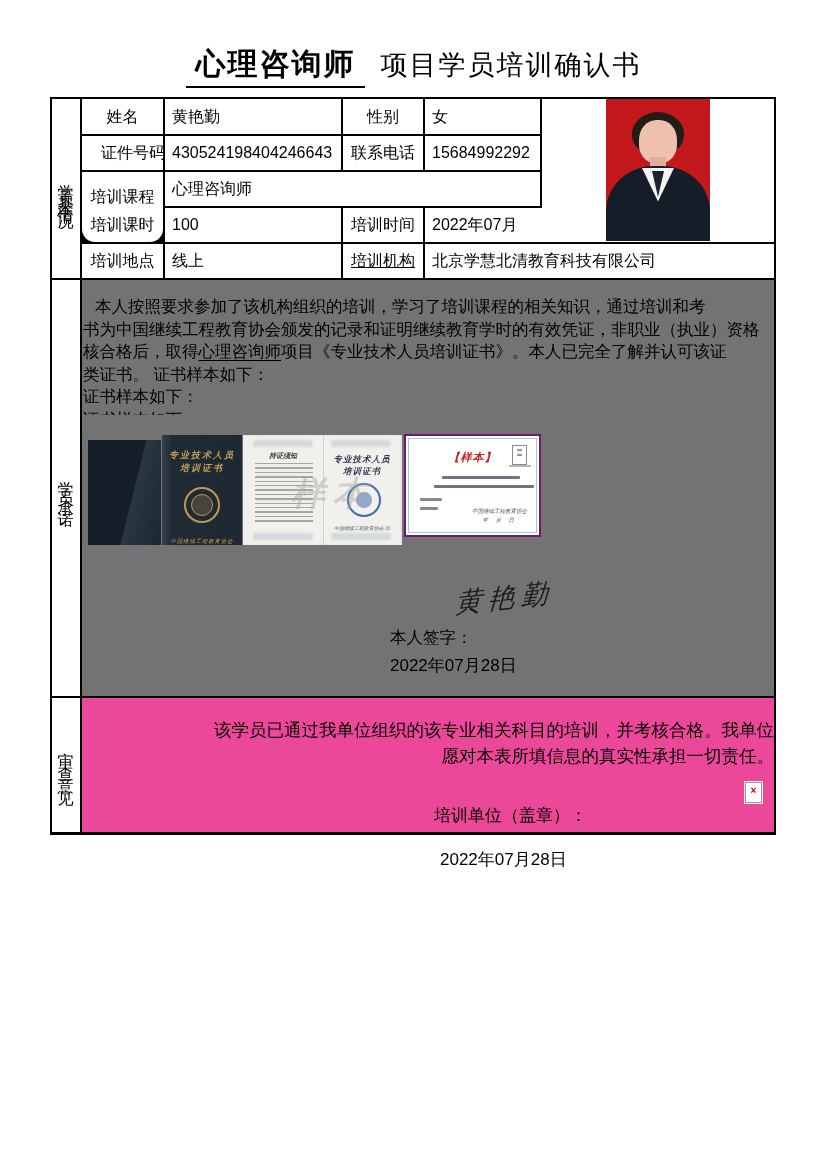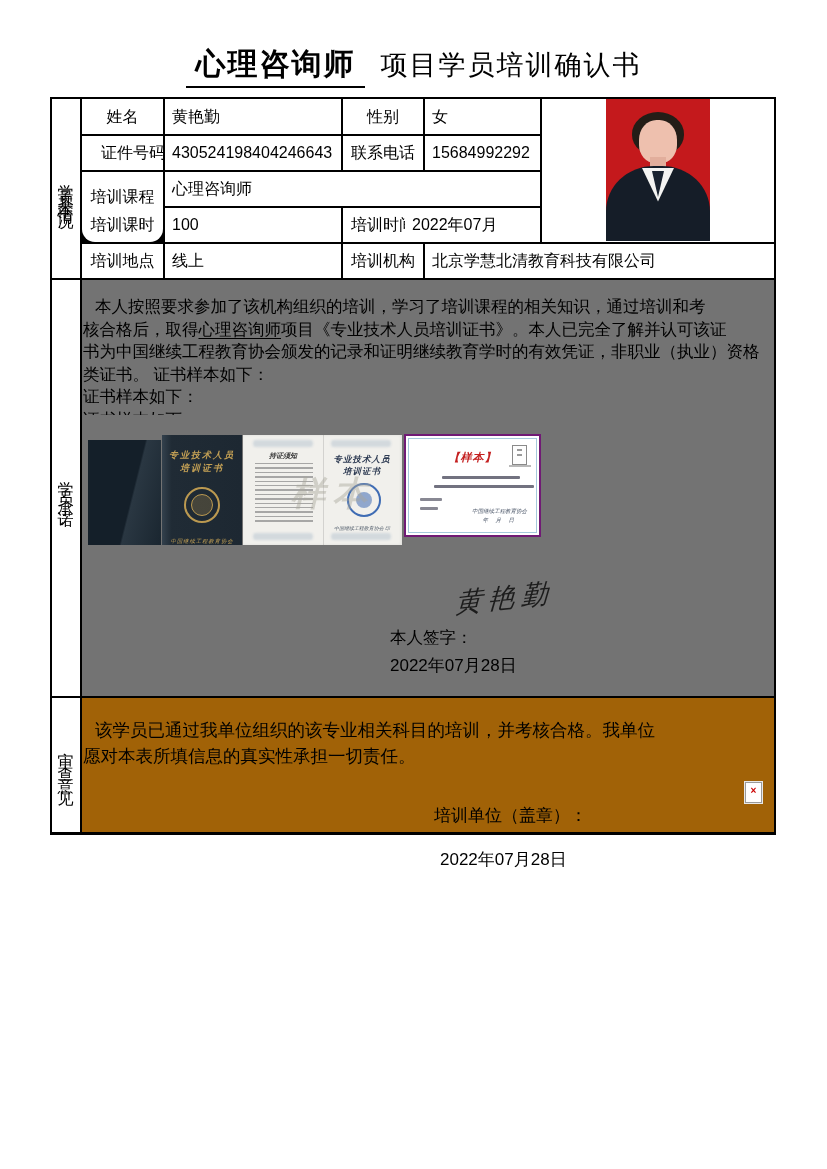"2022年07月" div.cell { left: 355px -> 375px }
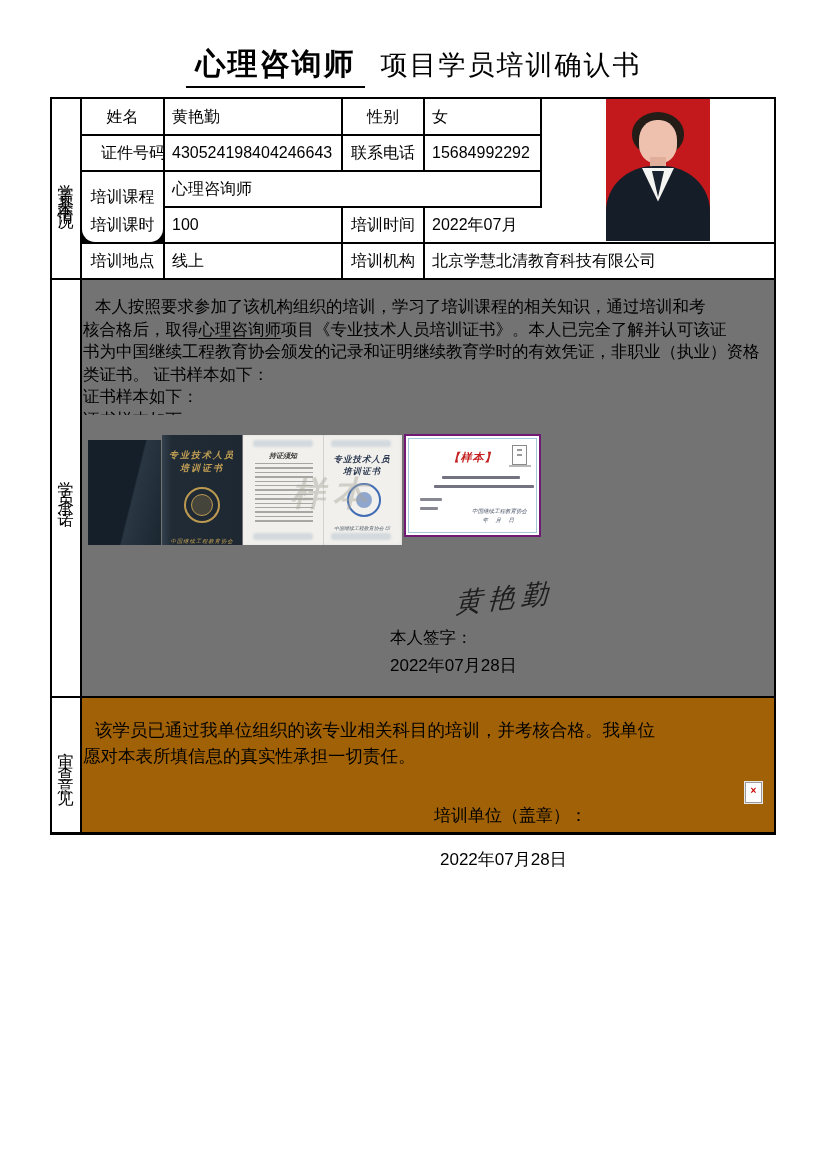"培训机构" div.cell { text-decoration: none -> underline }
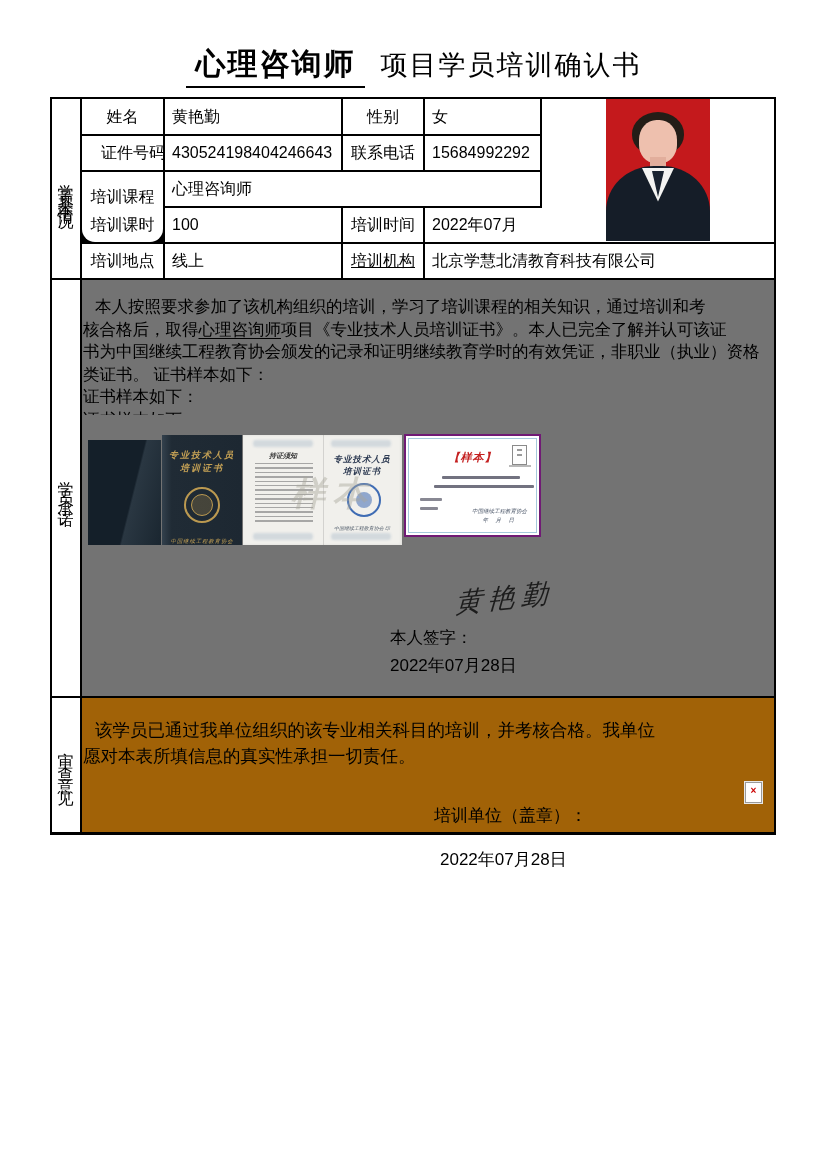"核合格后，取得心理咨询师项目《专业技术人员培训证书》。本人已完全了解并认可该证" div { order: before "书为中国继续工程教育协会颁发的记录和证明继续教育学时的有效凭证，非职业（执业）资" -> after "书为中国继续工程教育协会颁发的记录和证明继续教育学时的有效凭证，非职业（执业）资" }
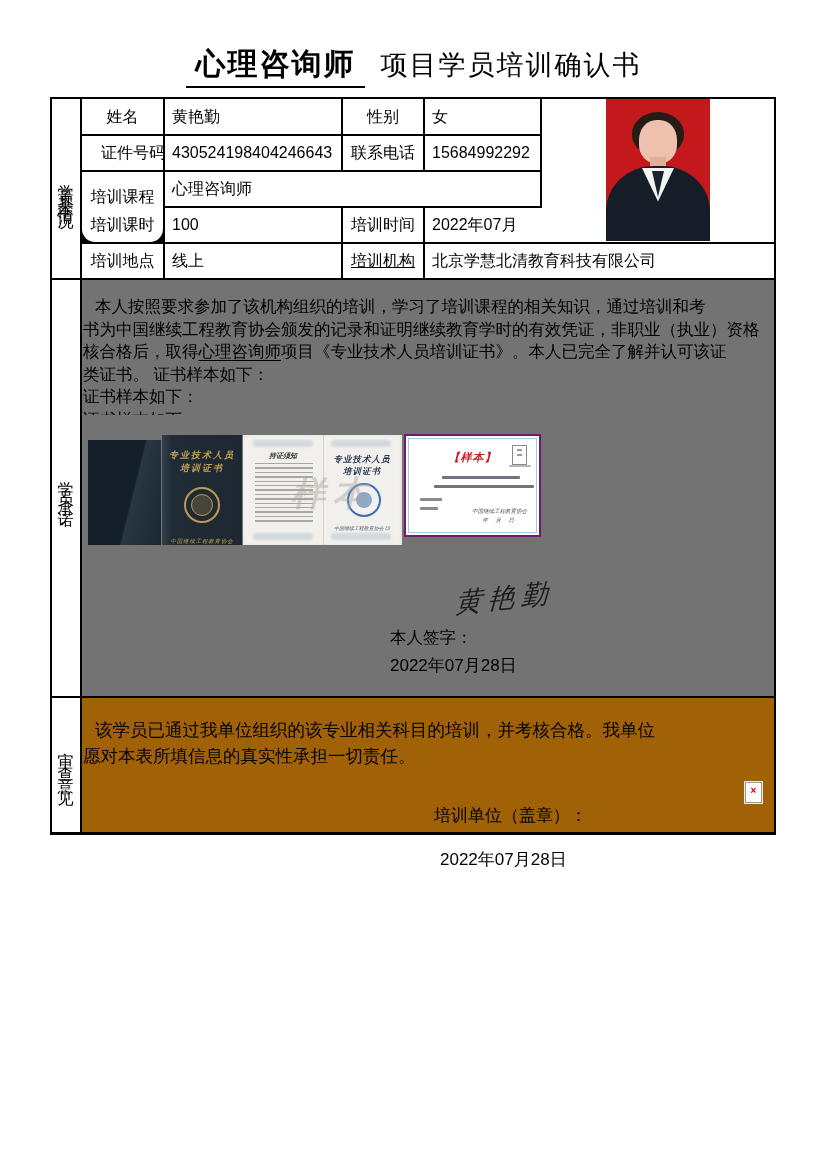"该学员已通过我单位组织的该专业相关科目的培训，并考核合格。我单位" .review-cell { background: #a16207 -> #ec4899; text-align: none -> right }
